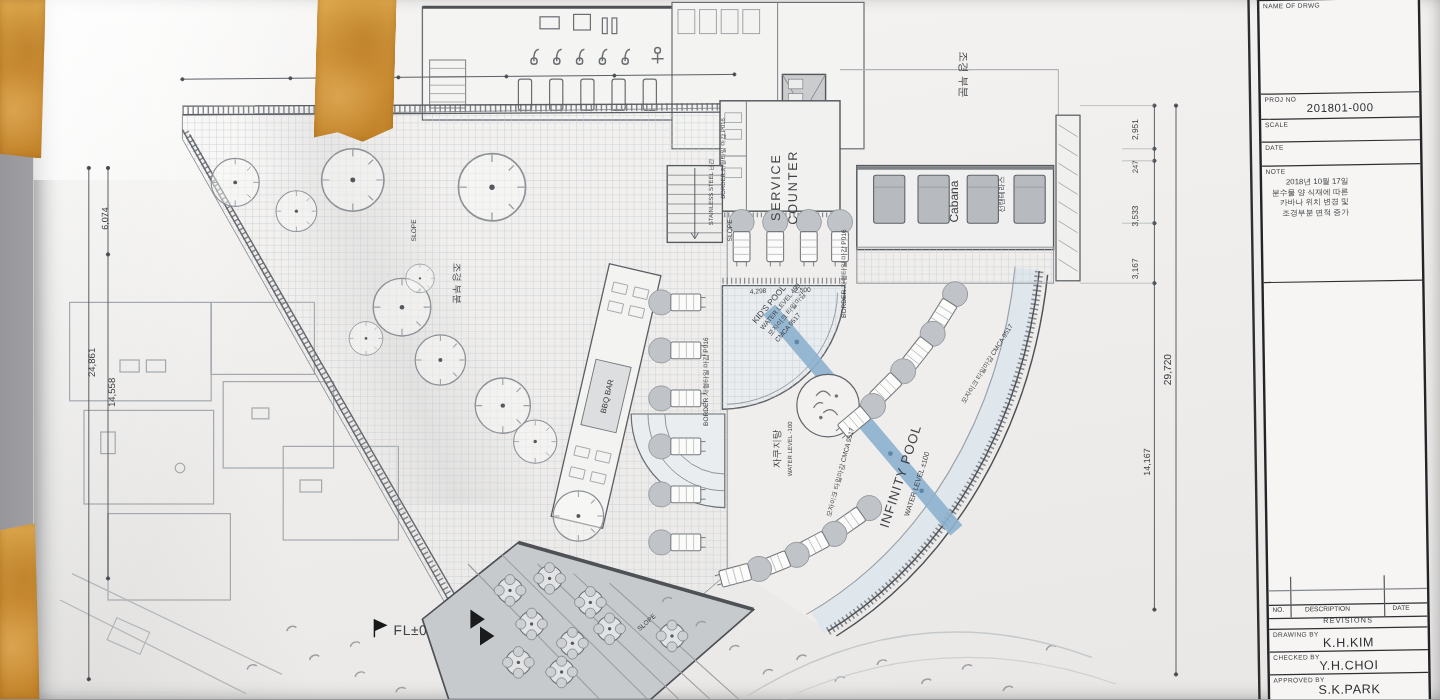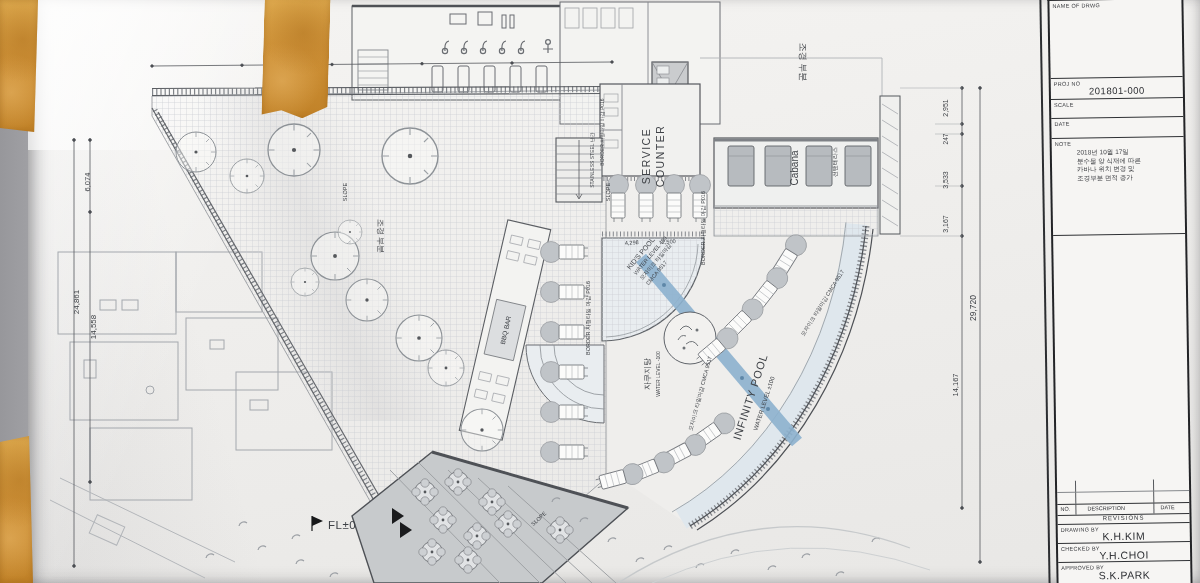"분수물 양 식재에 따른" .tb-note-lines { left: 25px -> 8px; text-align: none -> right }
